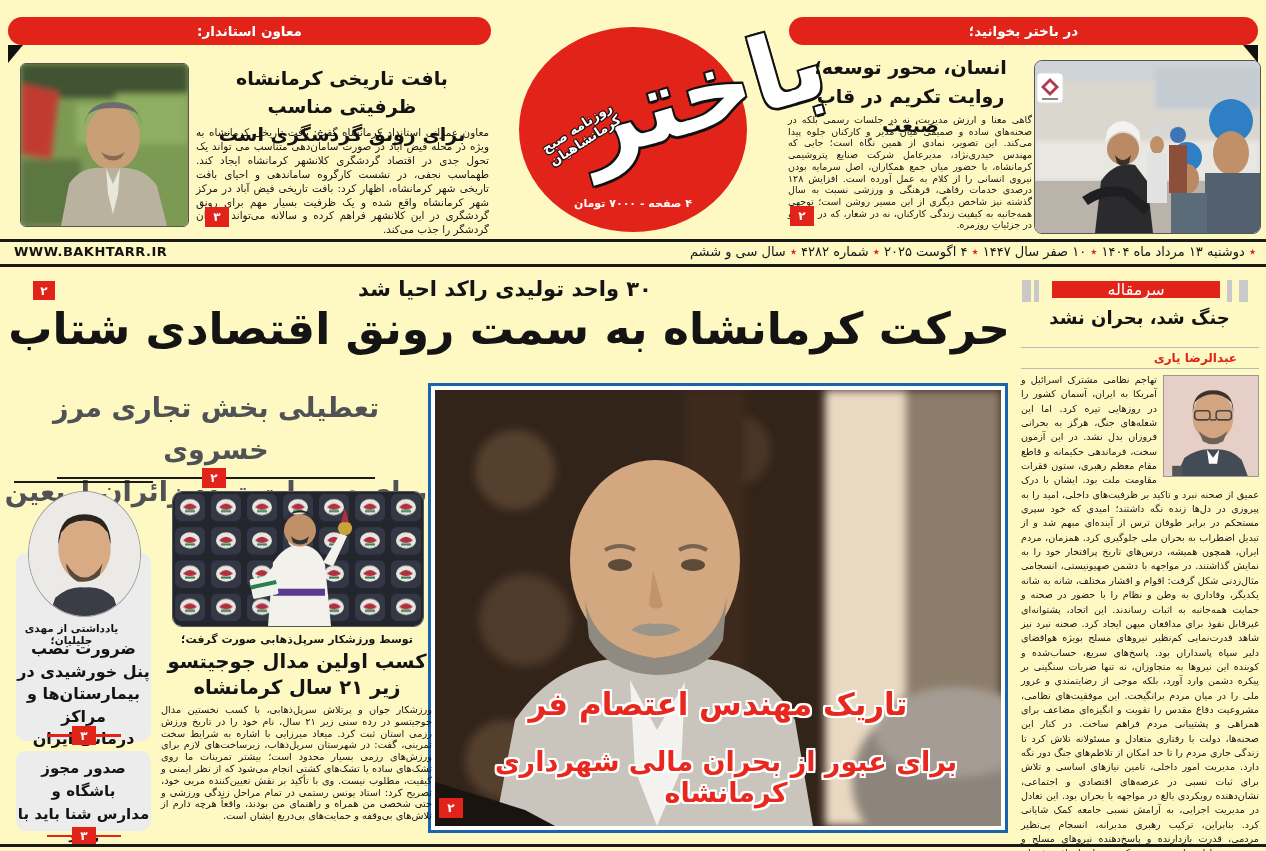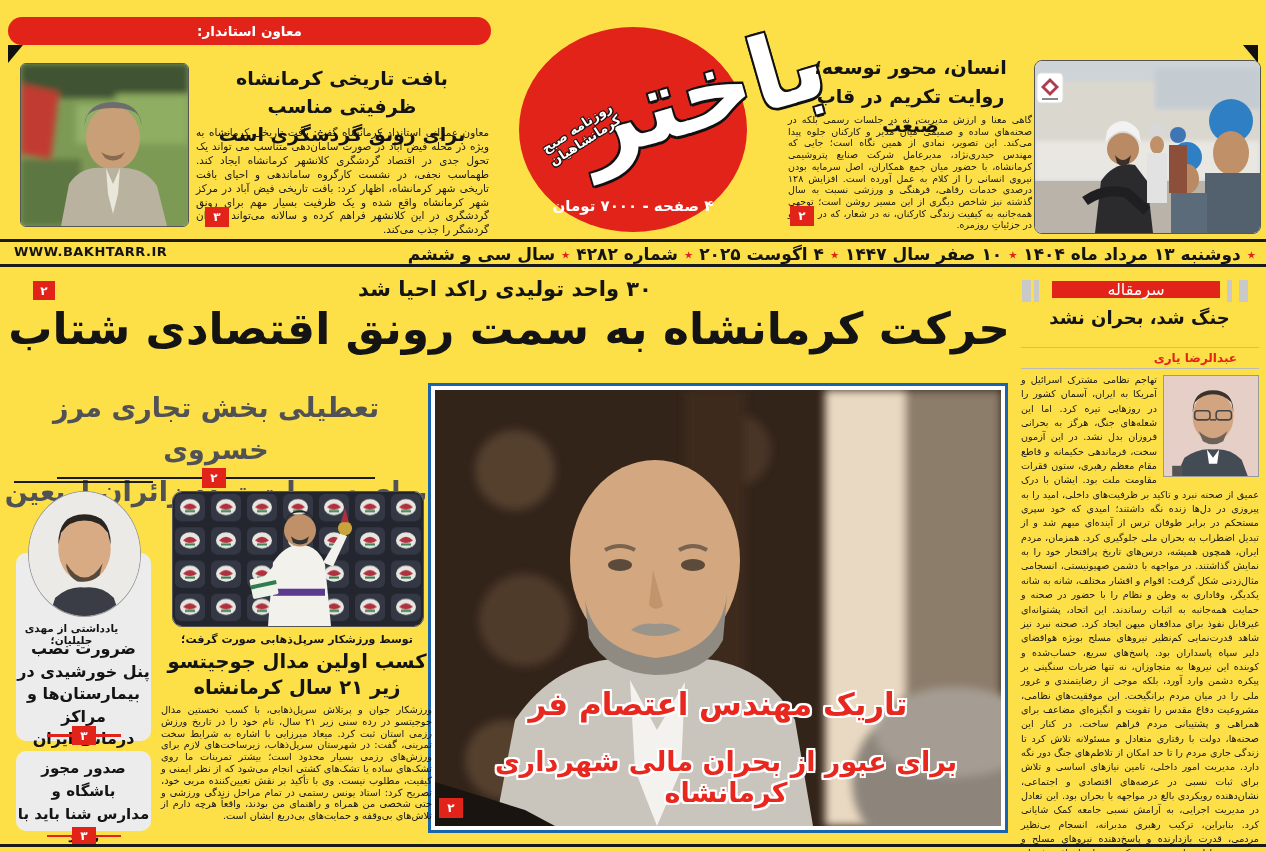"معاون استاندار:" .page { background: #fde047 -> #fef9c3 }
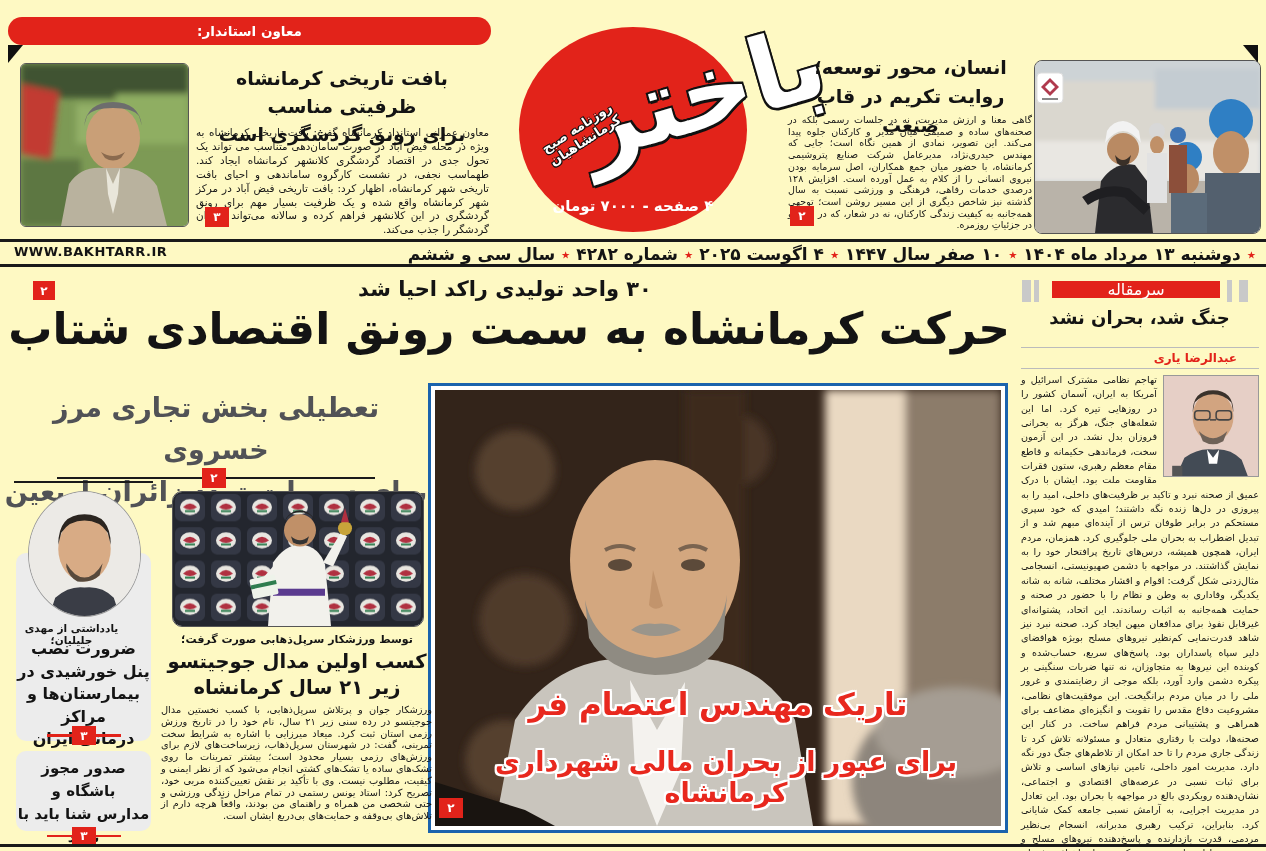"در باختر بخوانید؛" div.abs { html: none -> <div> <span>در باختر بخوانید؛</span> </div> }
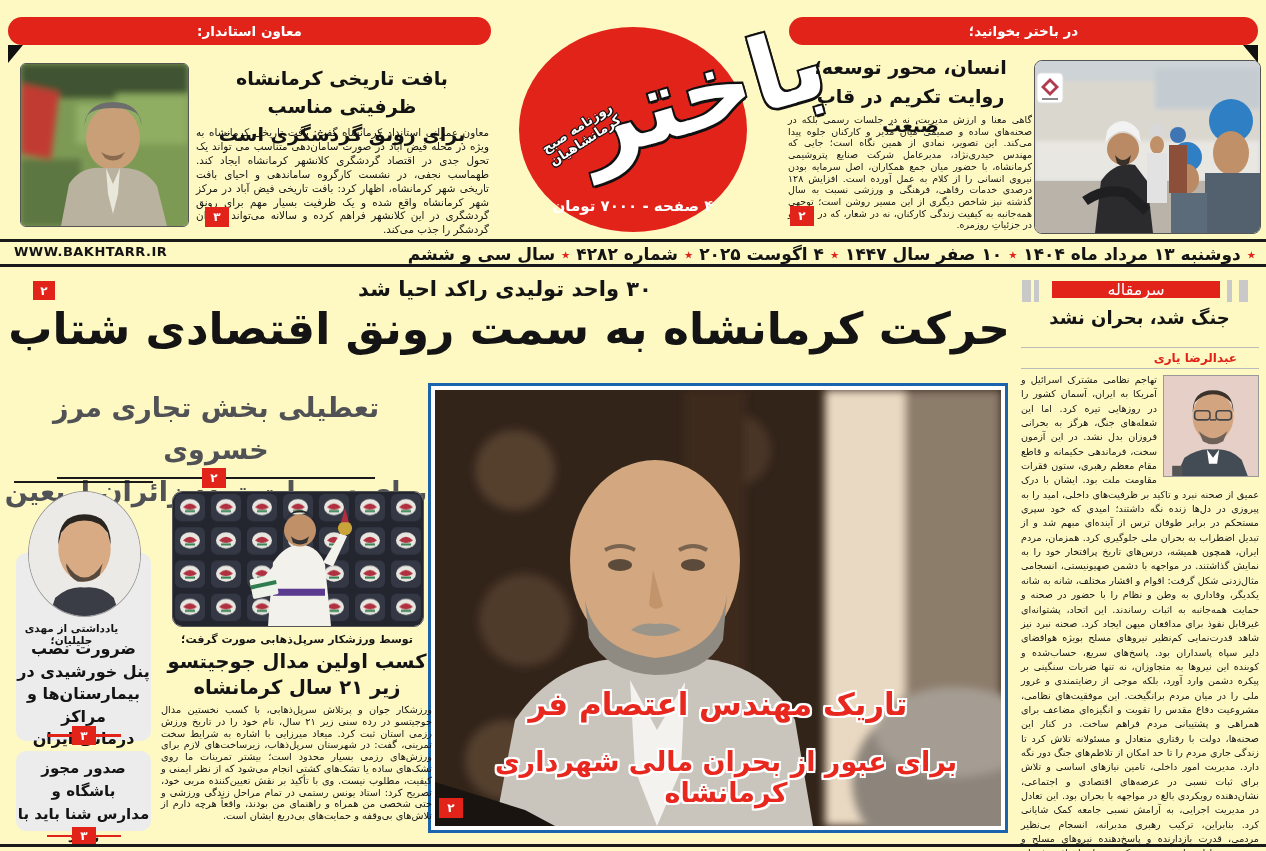"۴ صفحه - ۷۰۰۰ تومان" .m-price { font-size: 15px -> 11px }
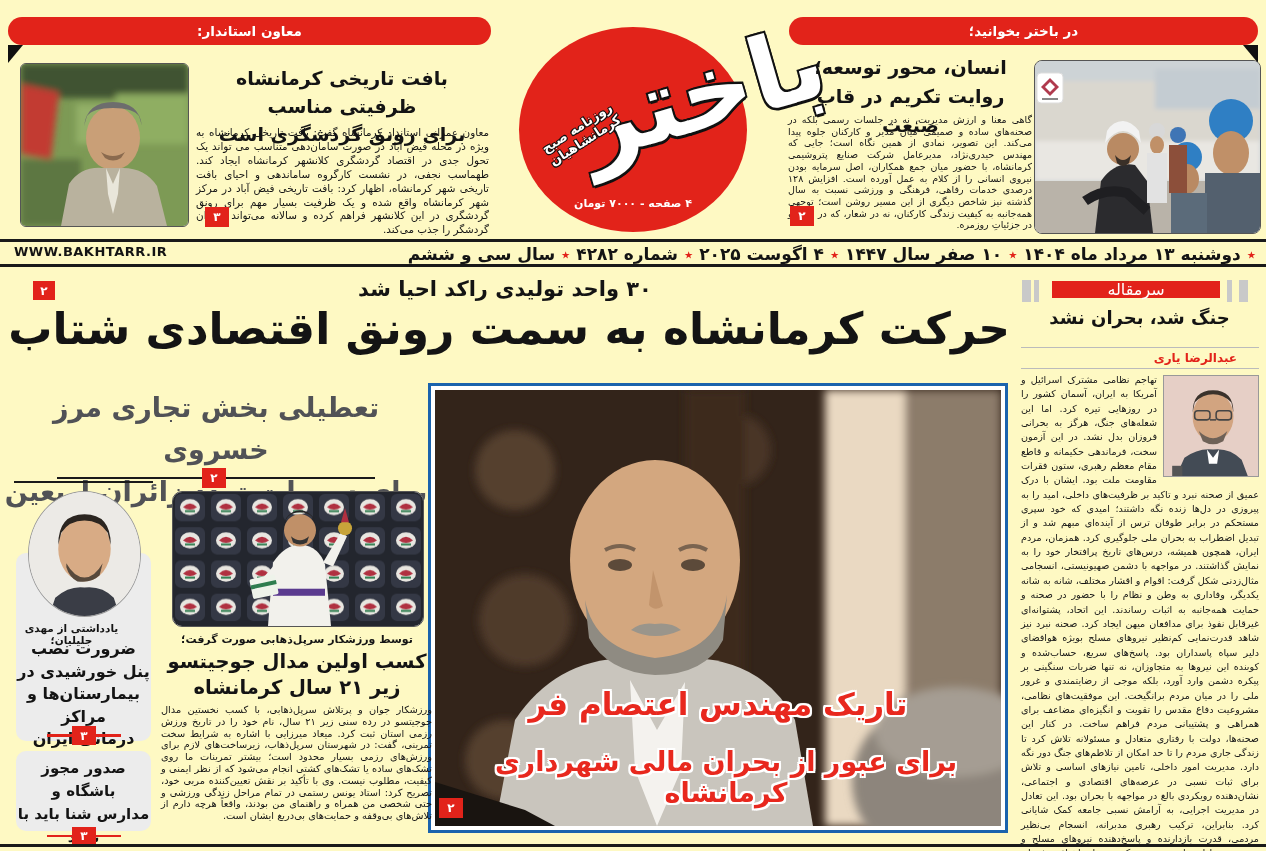"٭ دوشنبه ۱۳ مرداد ماه" .dateline { font-size: 17px -> 13px; font-weight: bold -> normal }
